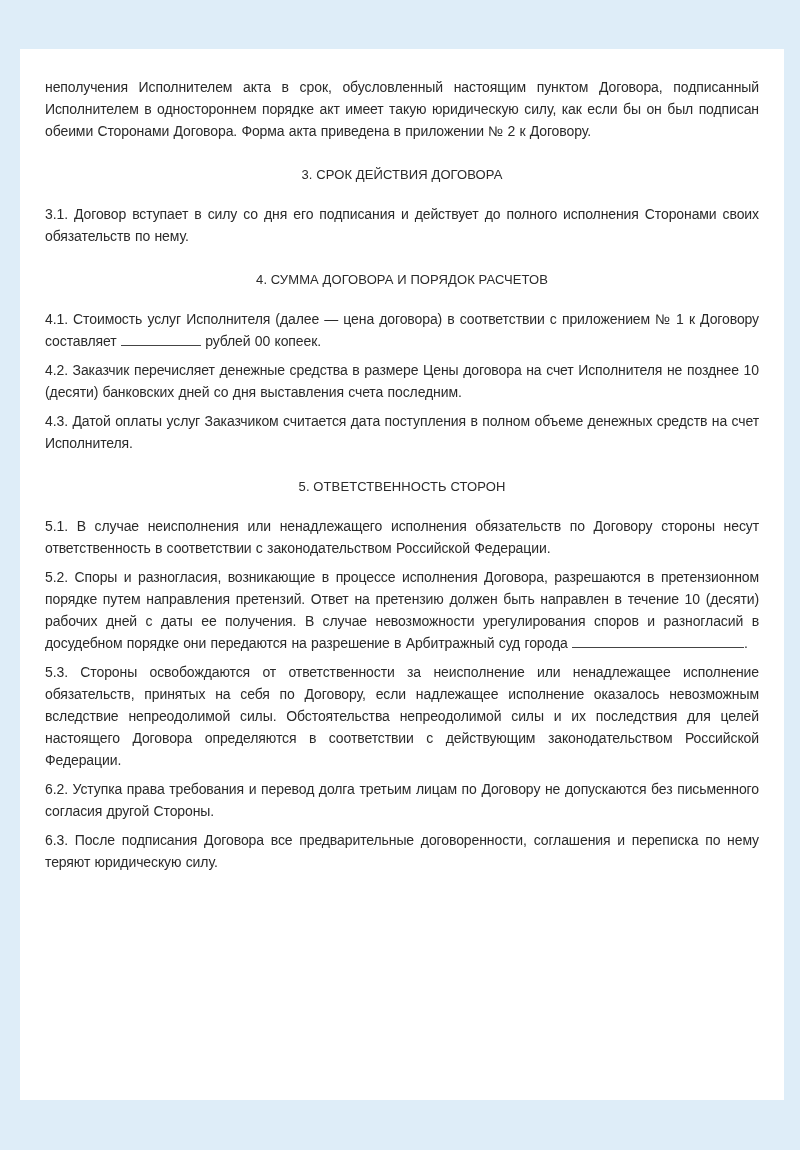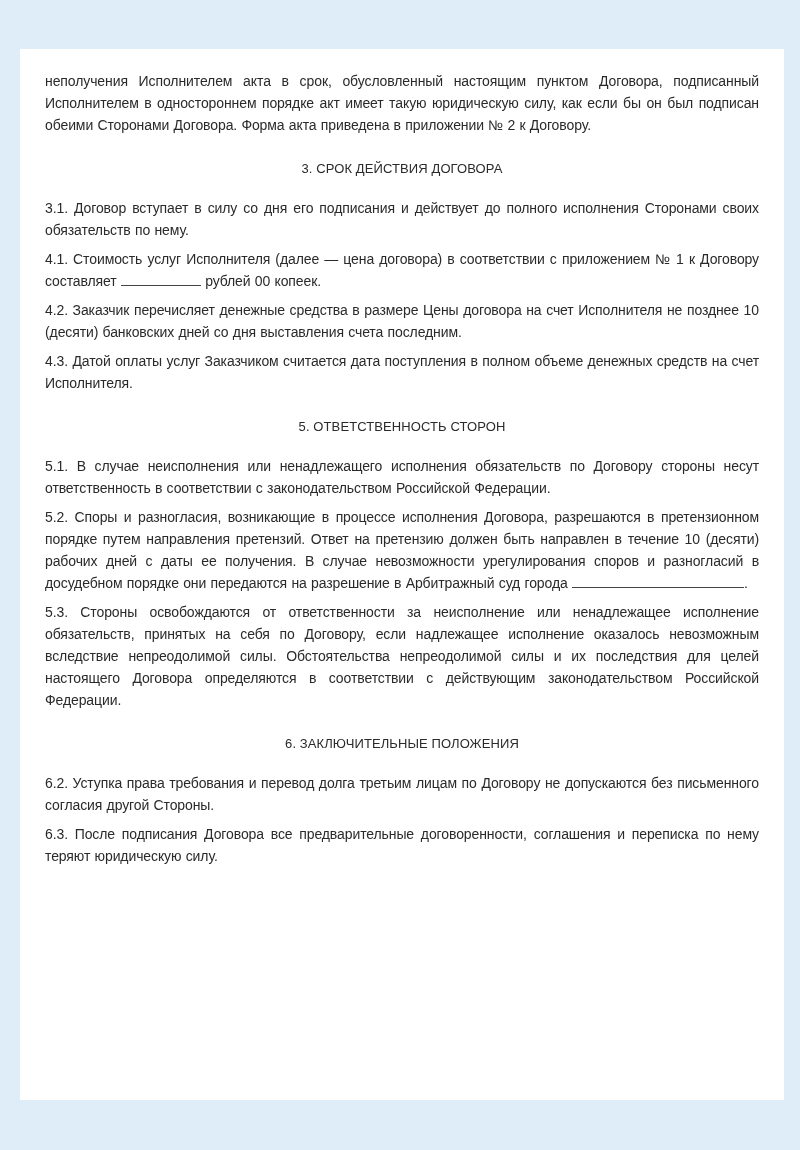"неполучения Исполнителем акта в срок," .paper { padding: 21px 25px 0 25px -> 27px 25px 0 25px }
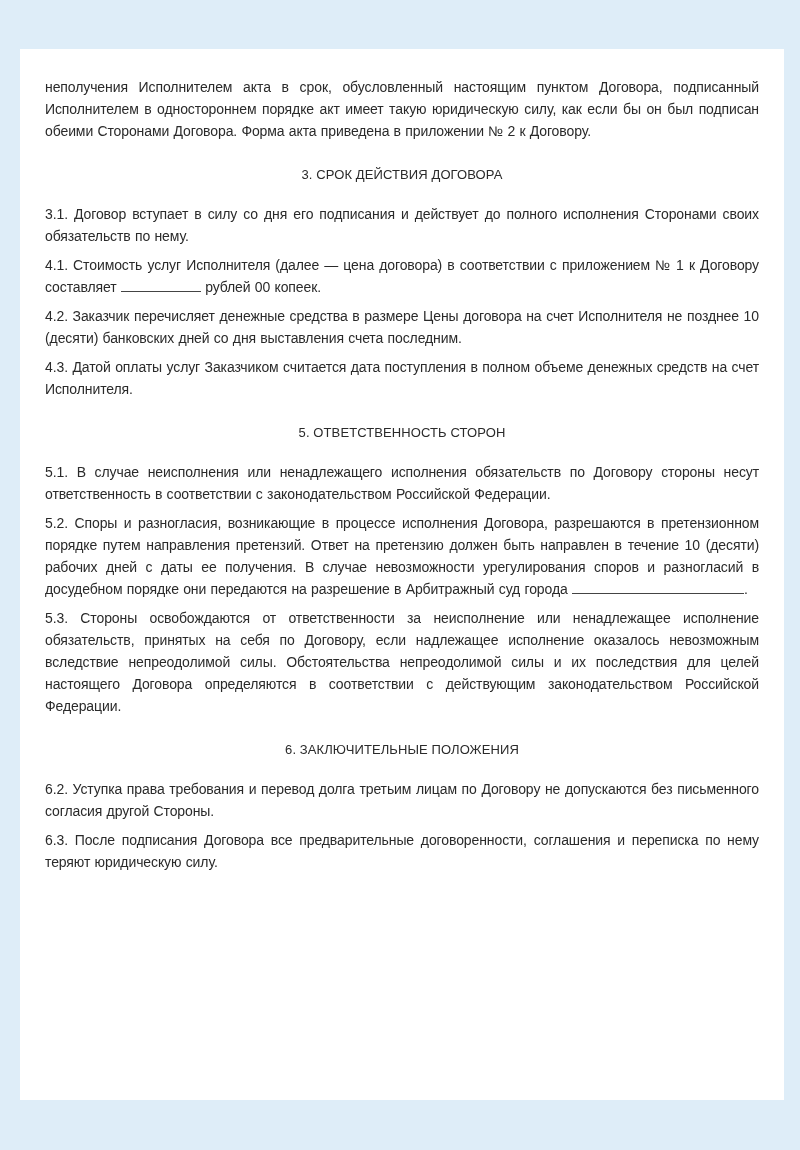"4. СУММА ДОГОВОРА И ПОРЯДОК" div.heading { html: none -> <div>4. СУММА ДОГОВОРА И ПОРЯДОК РАСЧЕТОВ</div> }
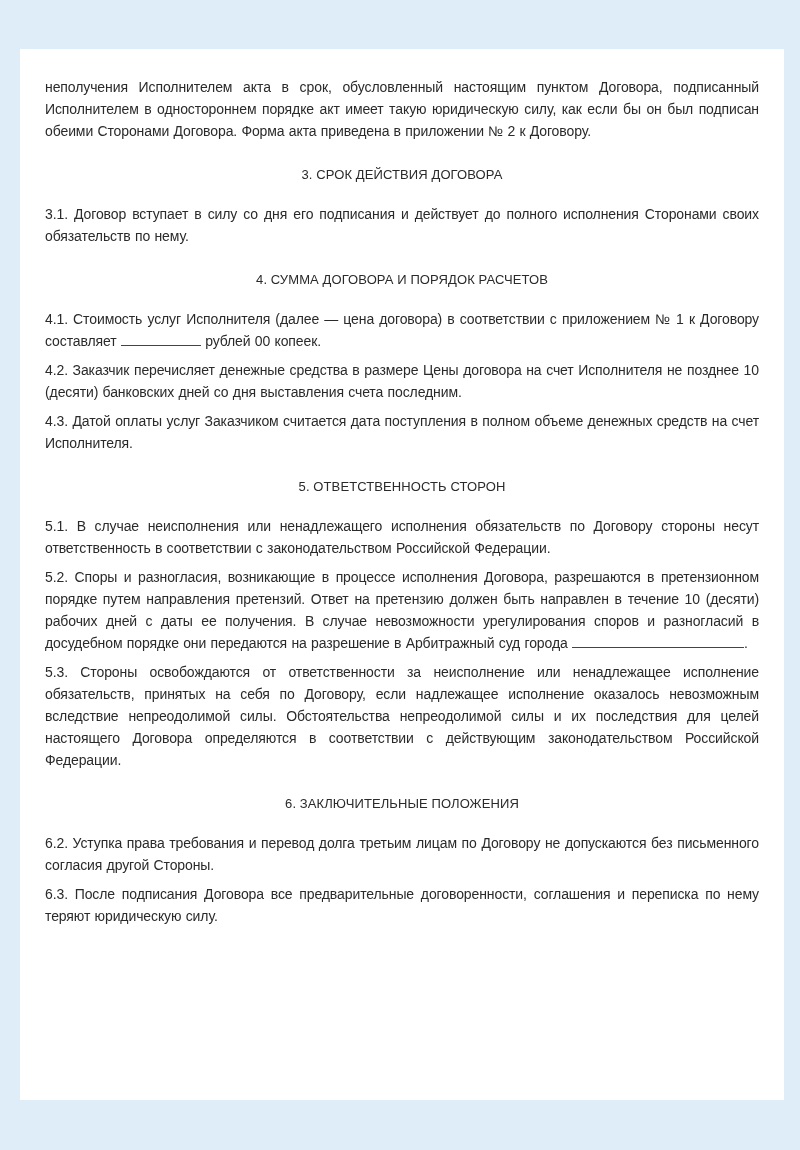"6. ЗАКЛЮЧИТЕЛЬНЫЕ ПОЛОЖЕНИЯ" div.heading { html: <div>6. ЗАКЛЮЧИТЕЛЬНЫЕ ПОЛОЖЕНИЯ</div> -> none }
